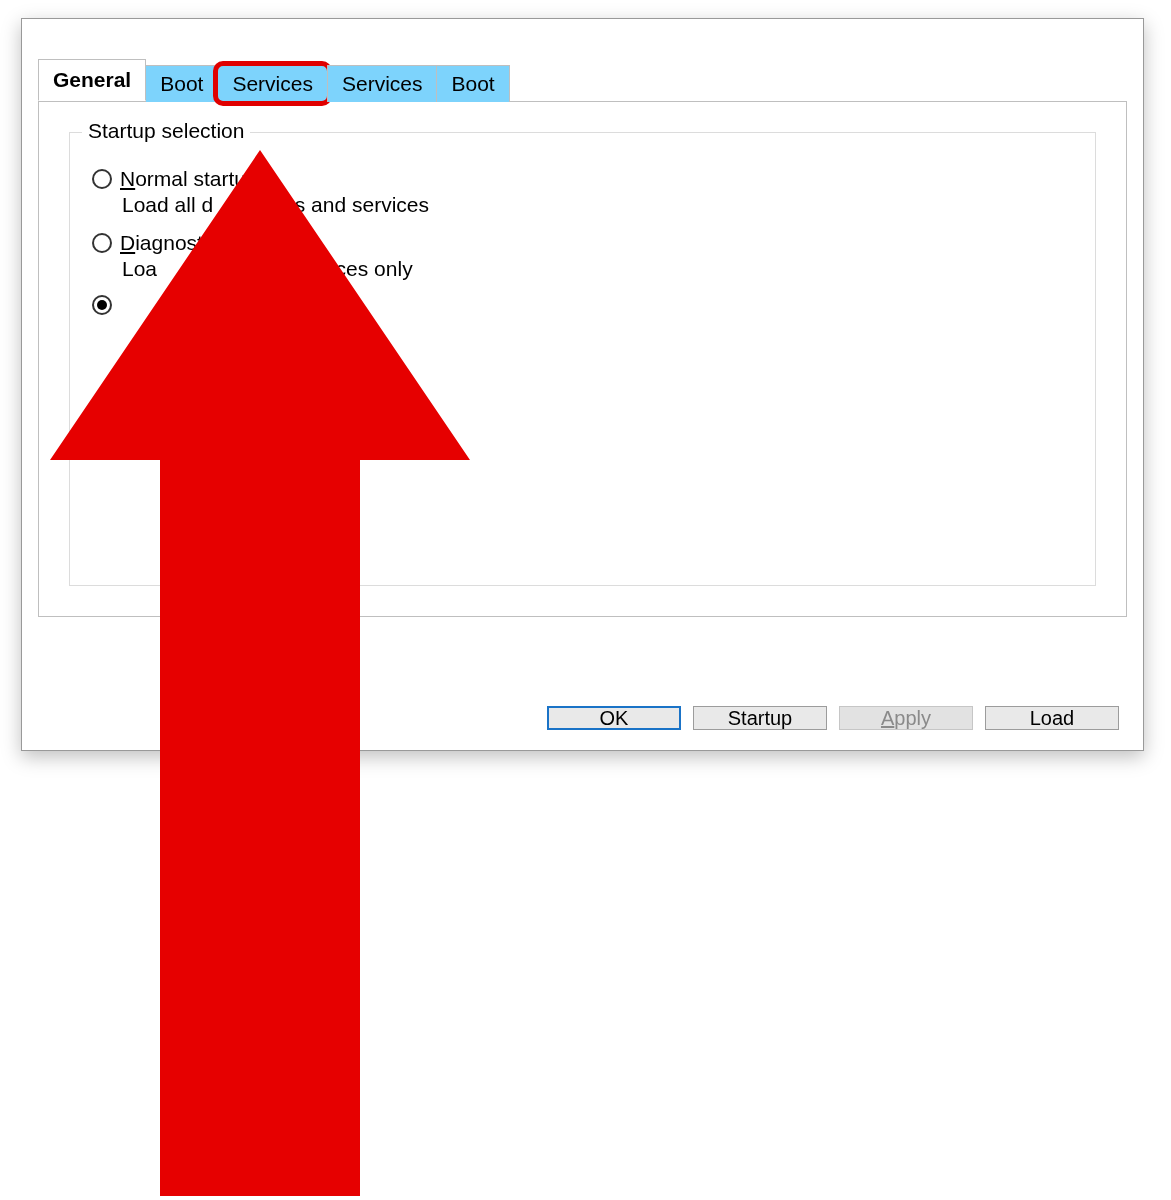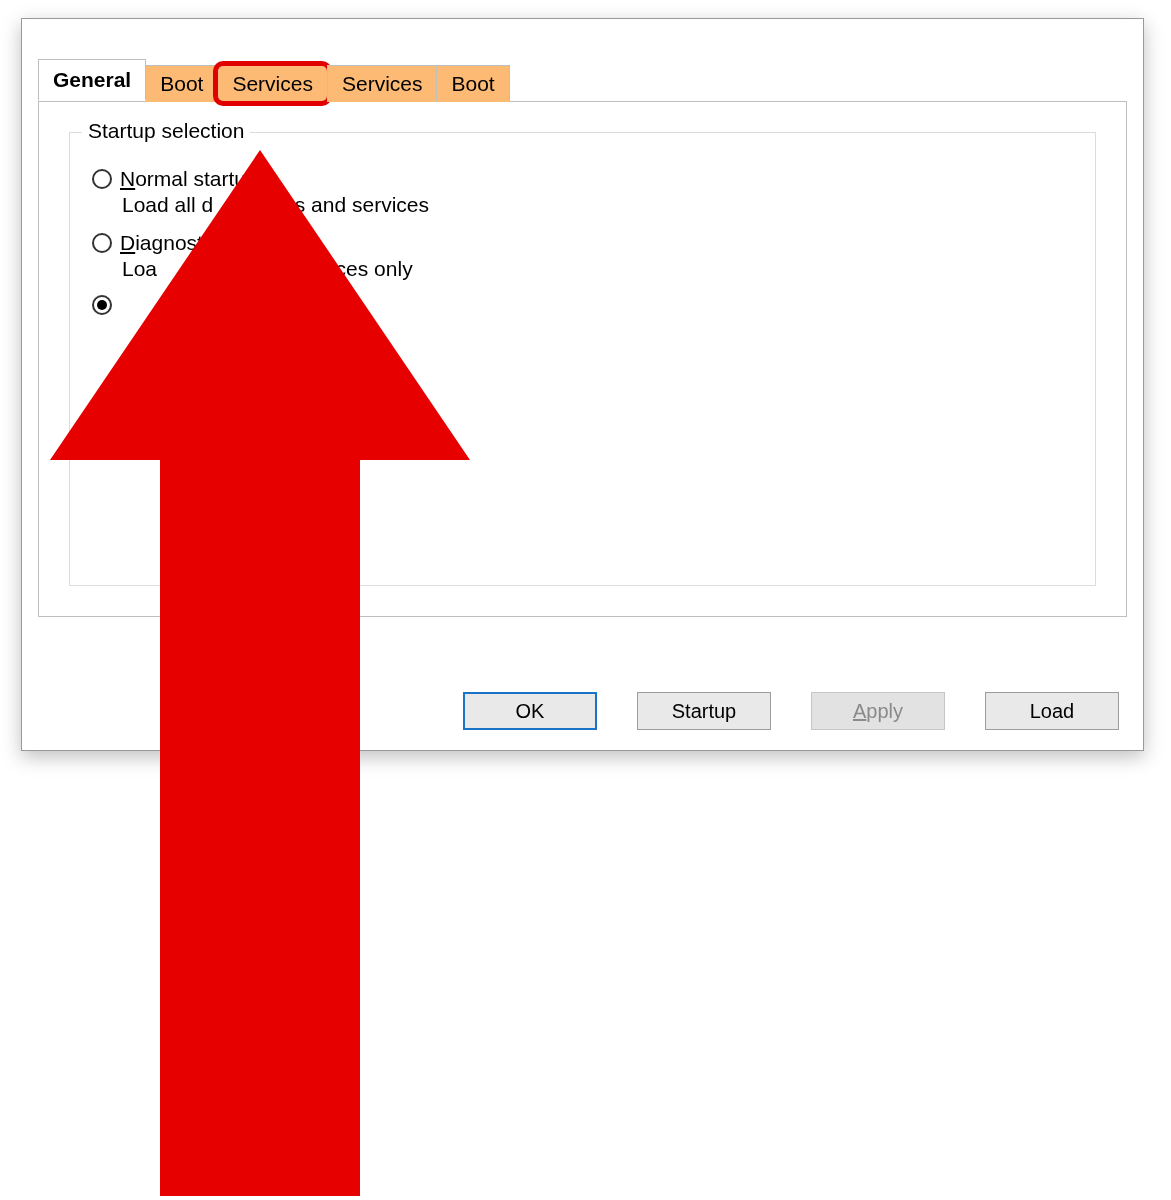"Boot" .tab { background: #fdba74 -> #7dd3fc }
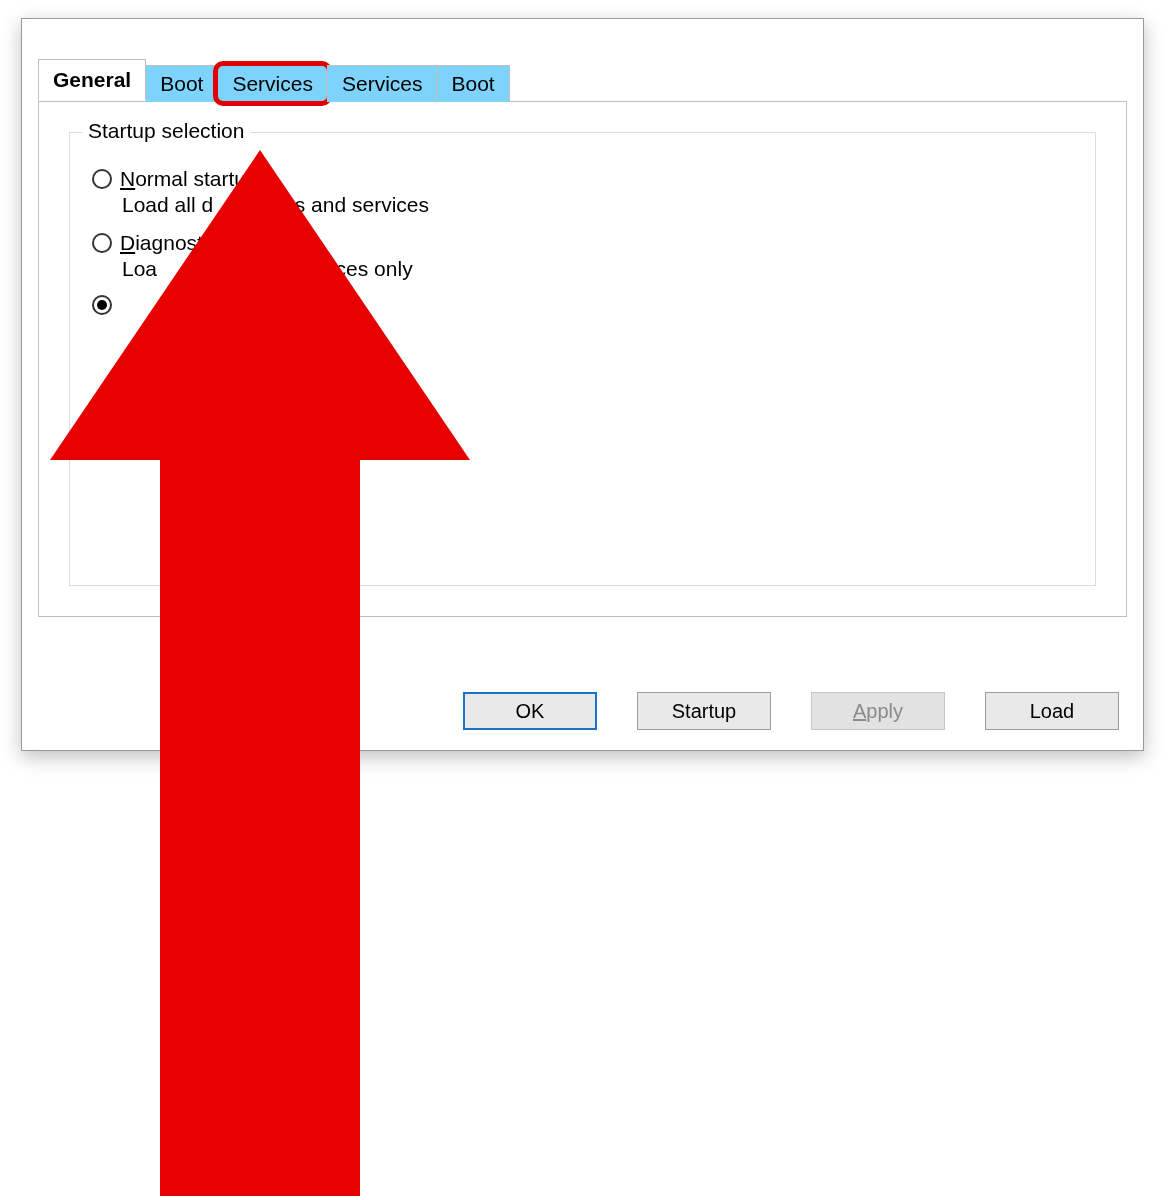"OK" .btn { height: 38px -> 24px; margin-left: 28px -> none }
